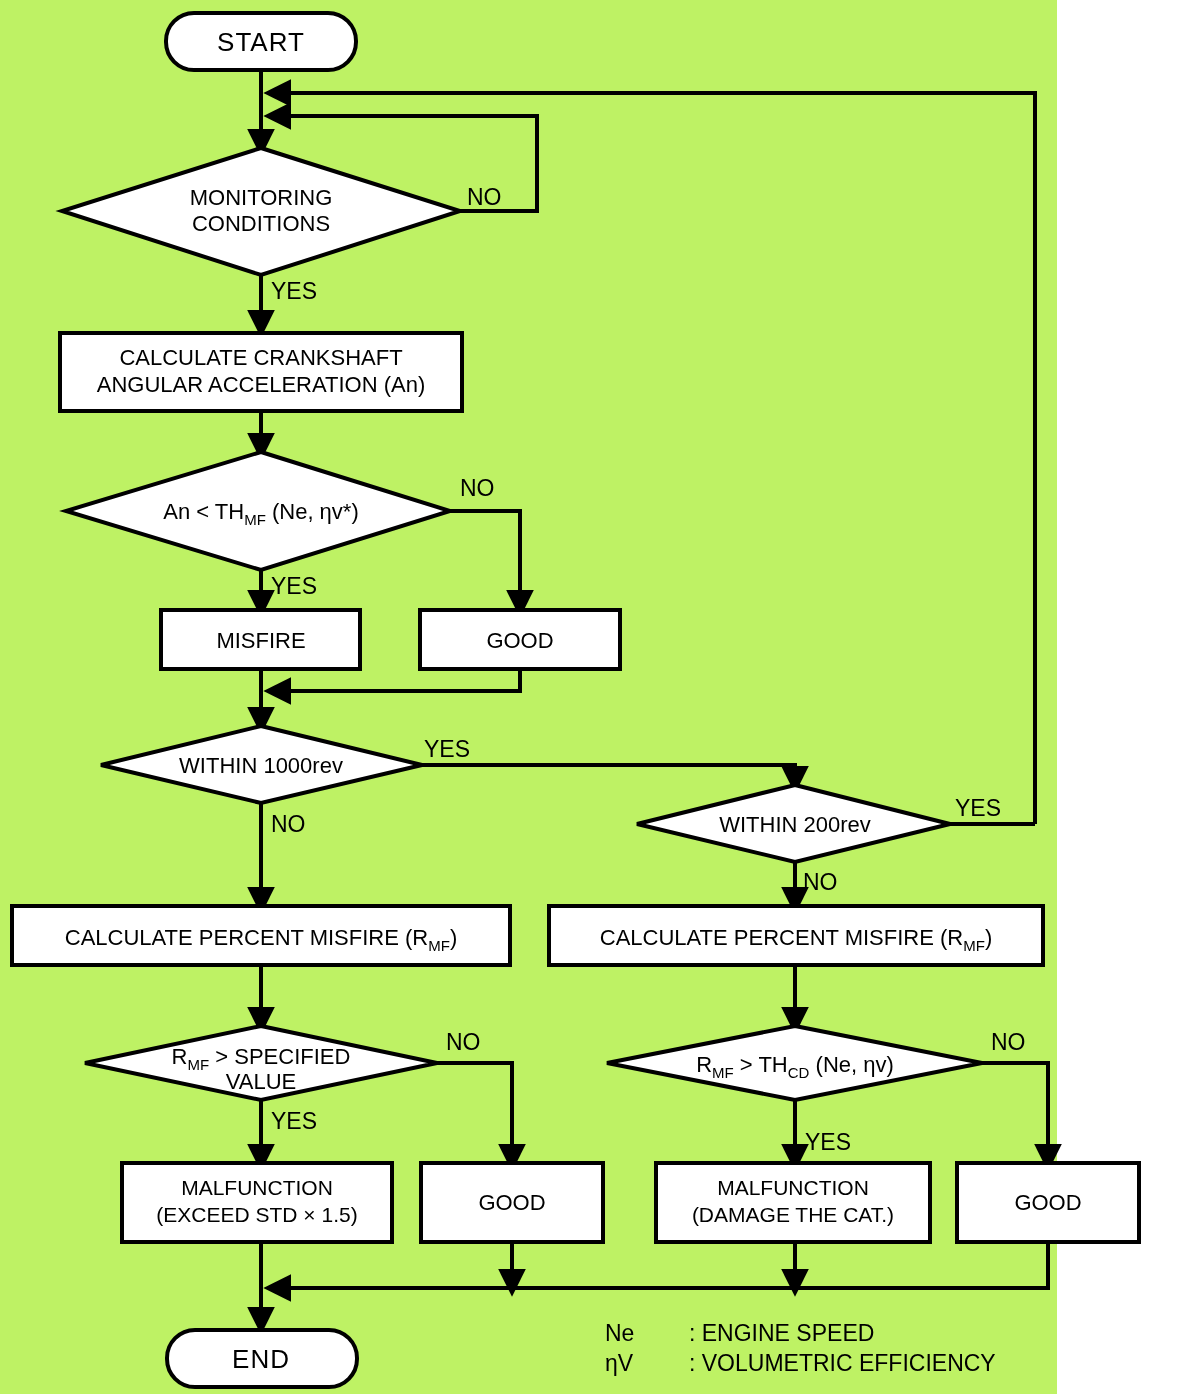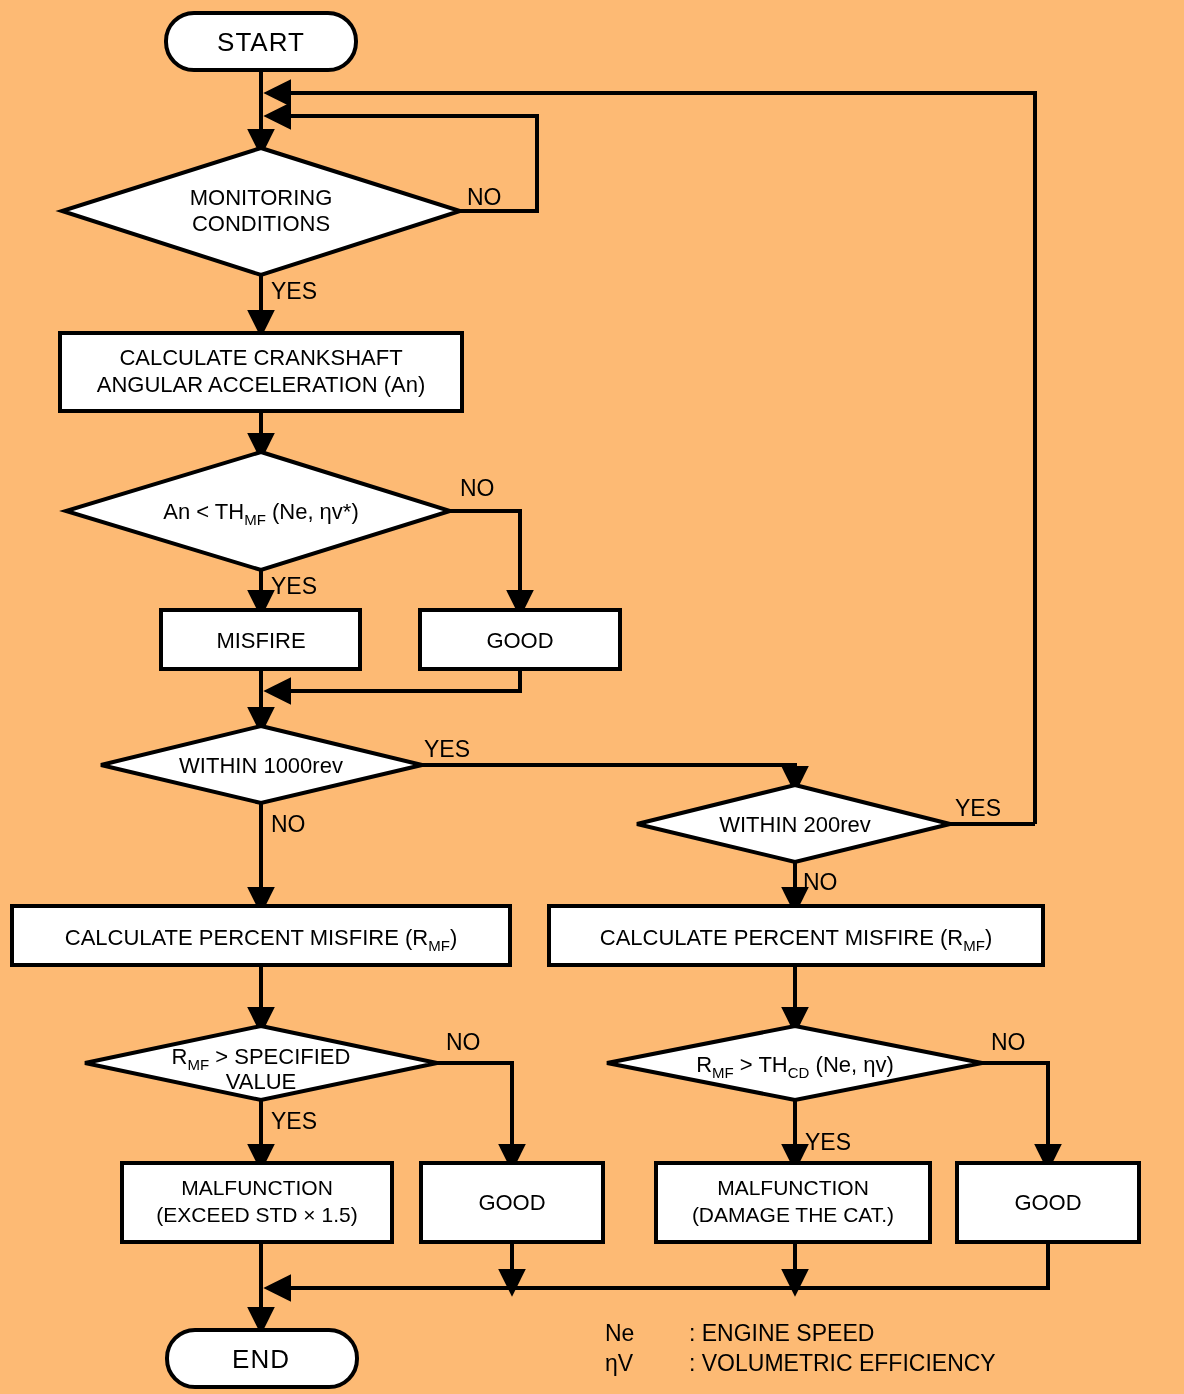"START" #canvas { background: #fdba74 -> #bef264; width: 1184px -> 1057px }
